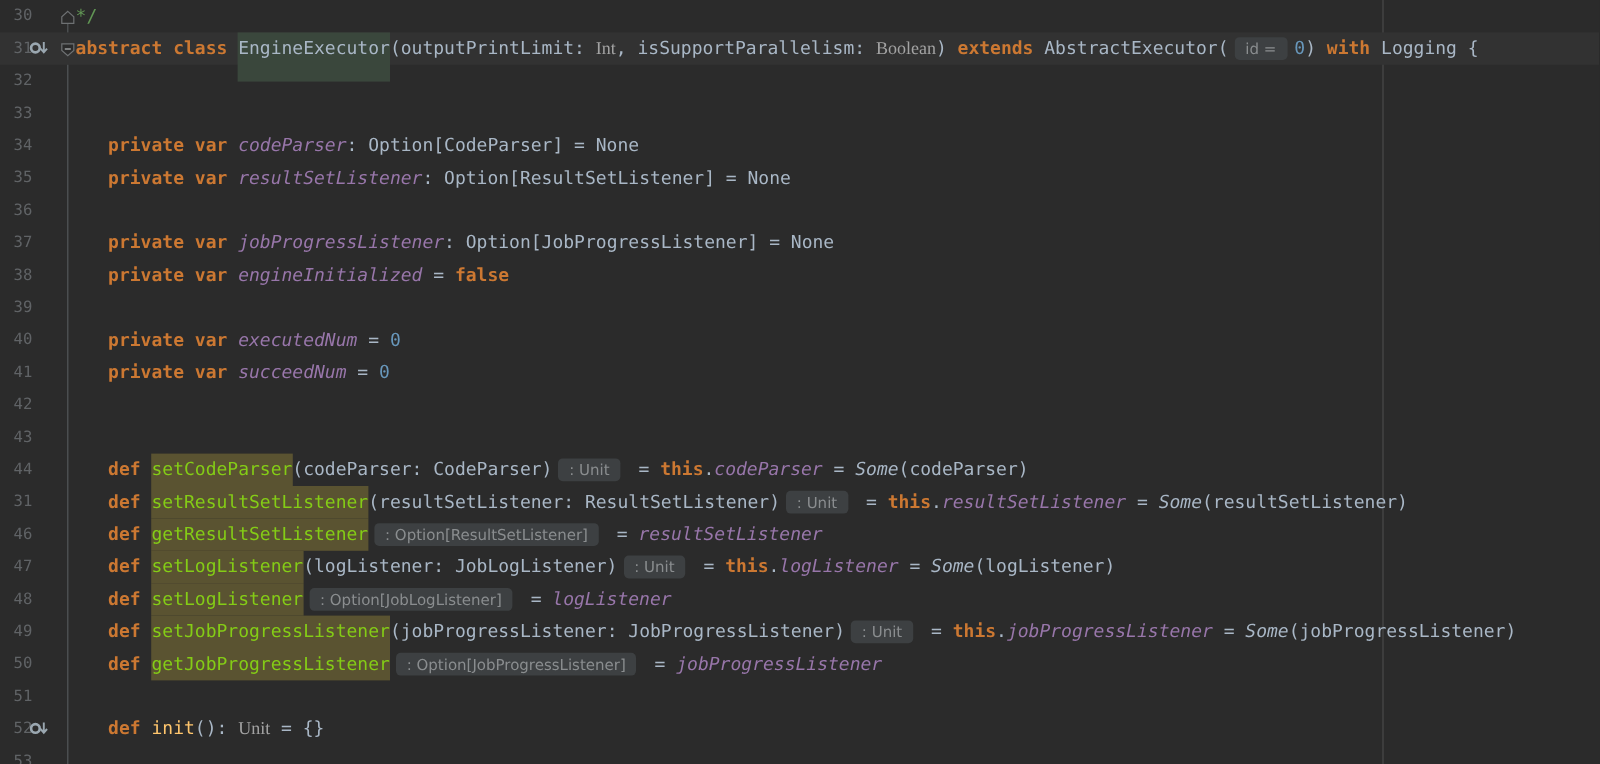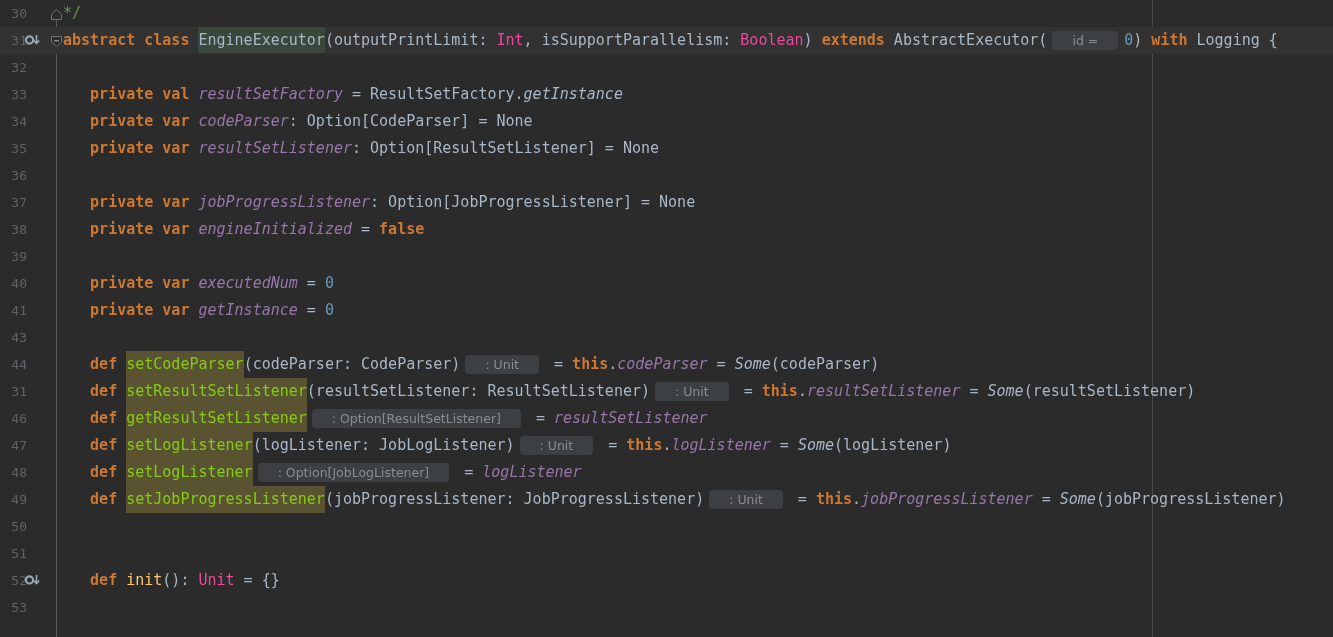"EngineExecutor" .tk-cls { height: 26px -> 41px }
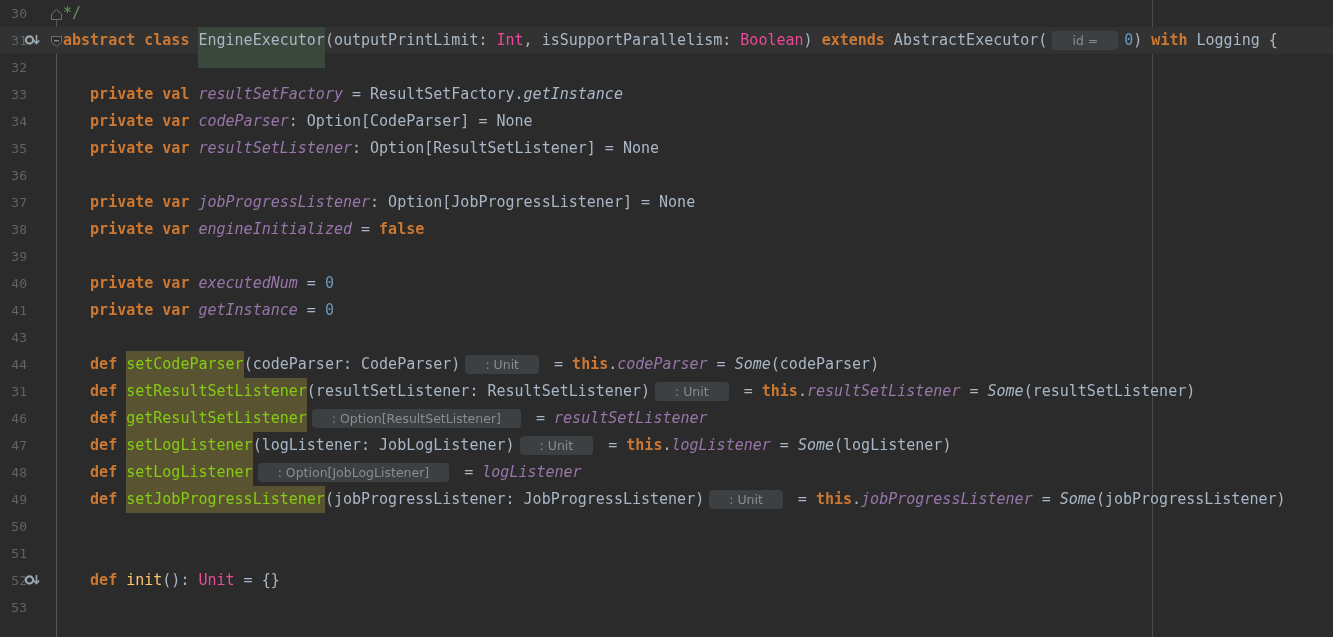"Int" .tk-t { color: #ec4899 -> #a3a3a3; font-family: none -> Liberation Serif, serif }
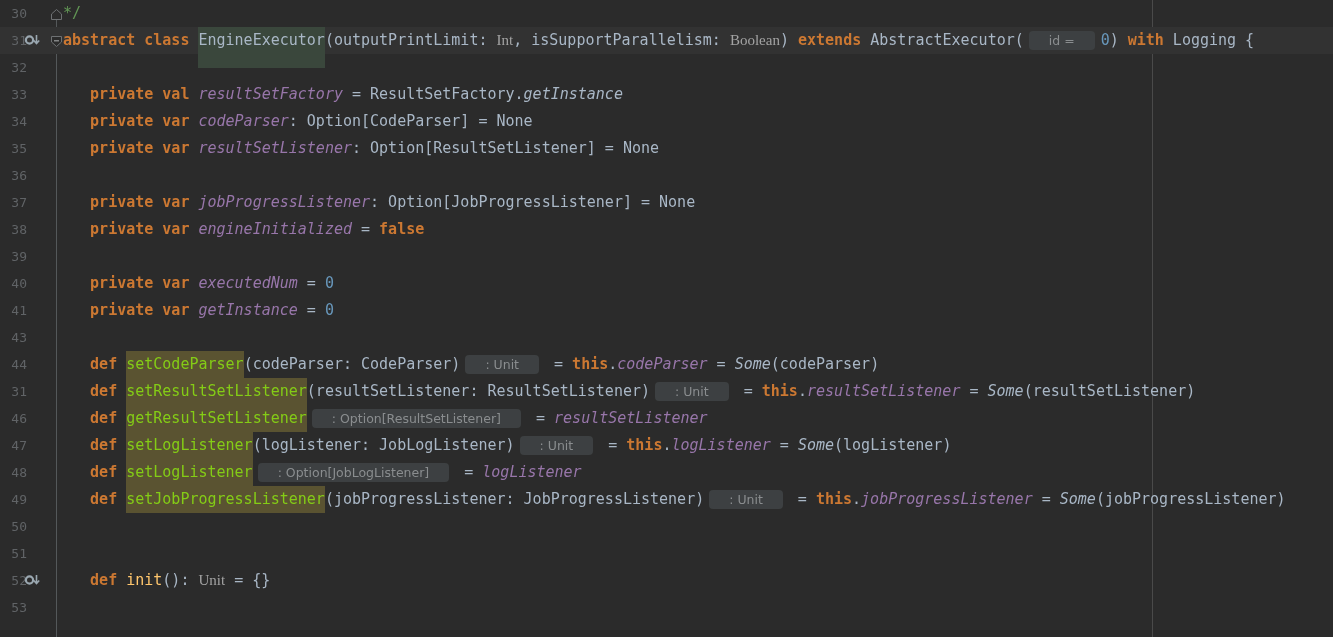"id =" .tk-hint { padding: 0 20px -> 0 9px }
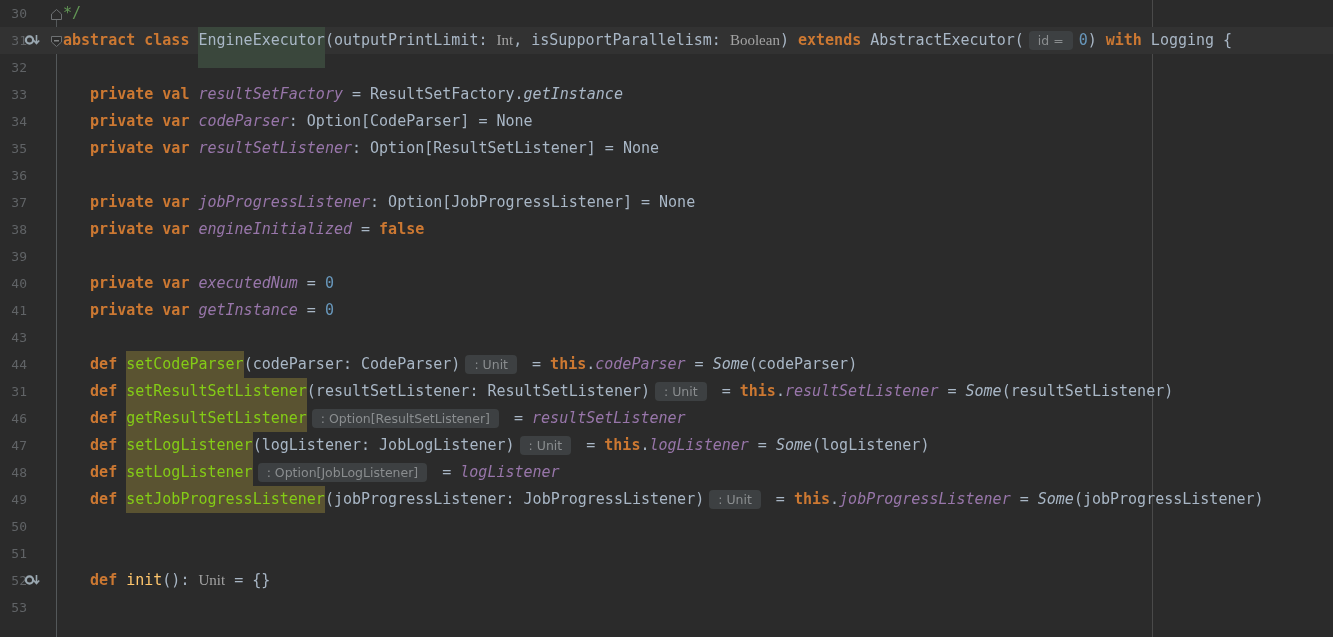"private val resultSetFactory =" div.code { html: <div><span> </span><span>private val</span><span> </span><span>resultSetFactory</span><span> = ResultSetFactory.</span><span>getInstance</span></div> -> none }
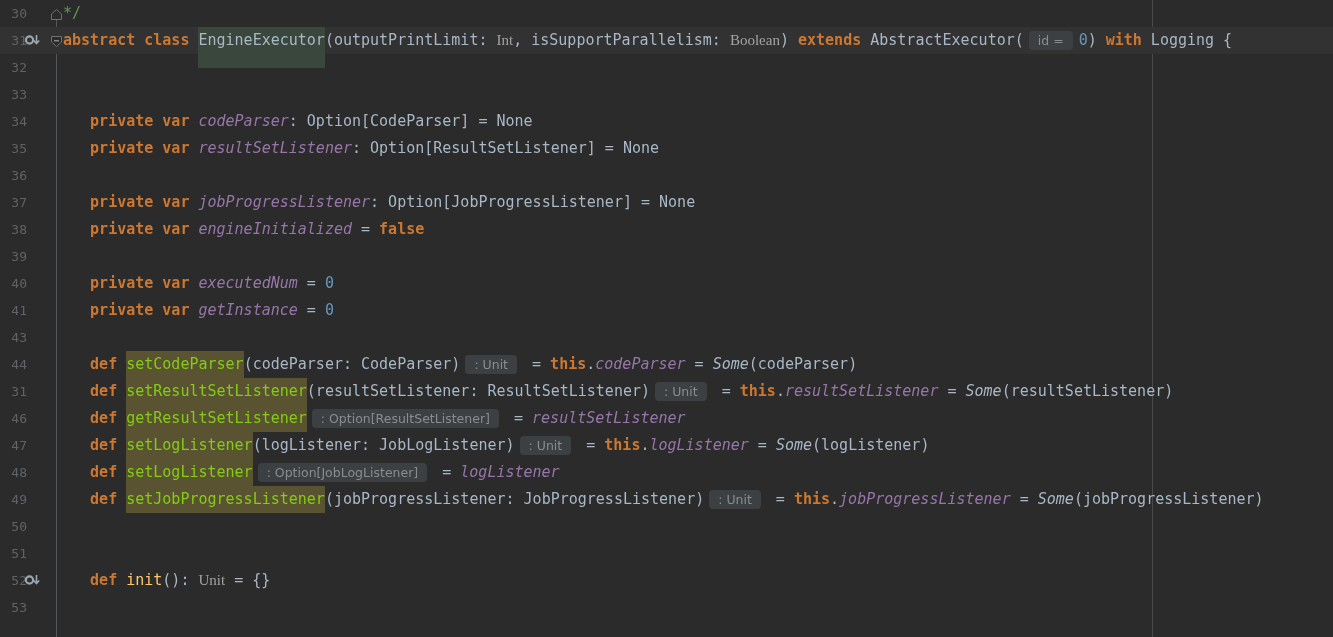"getInstance" span.tk-f { text: getInstance -> succeedNum }
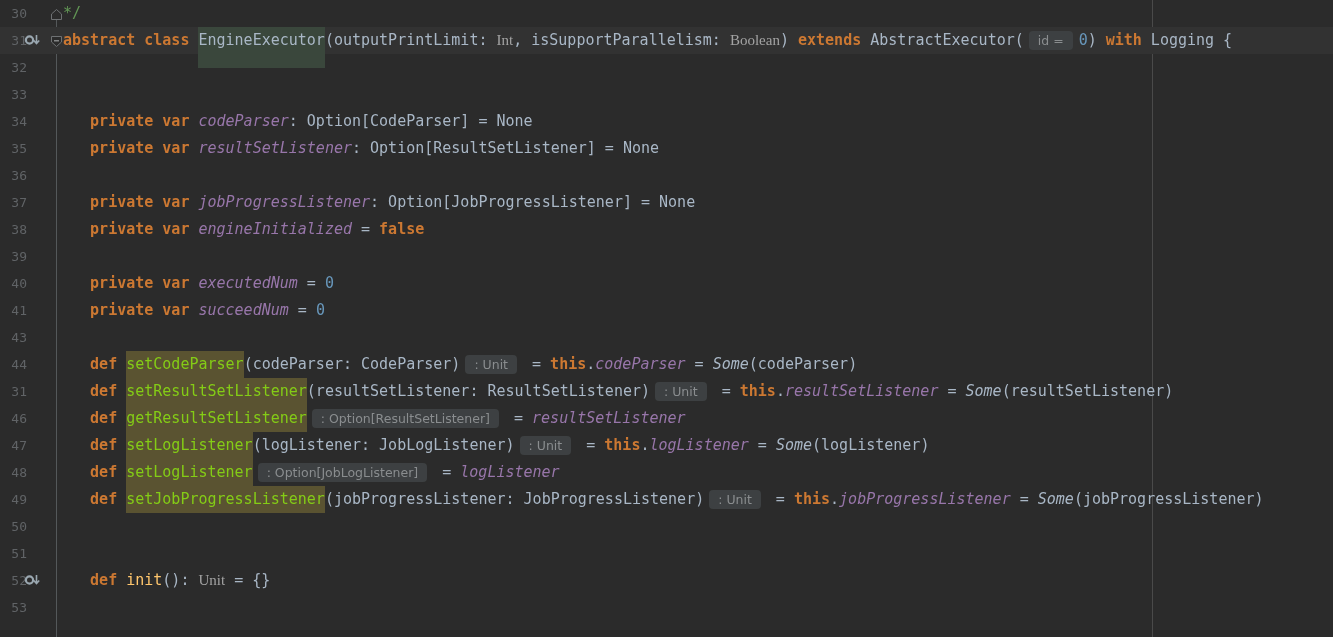"42" div.row { html: none -> <div> <span>42</span> <div></div> </div> }
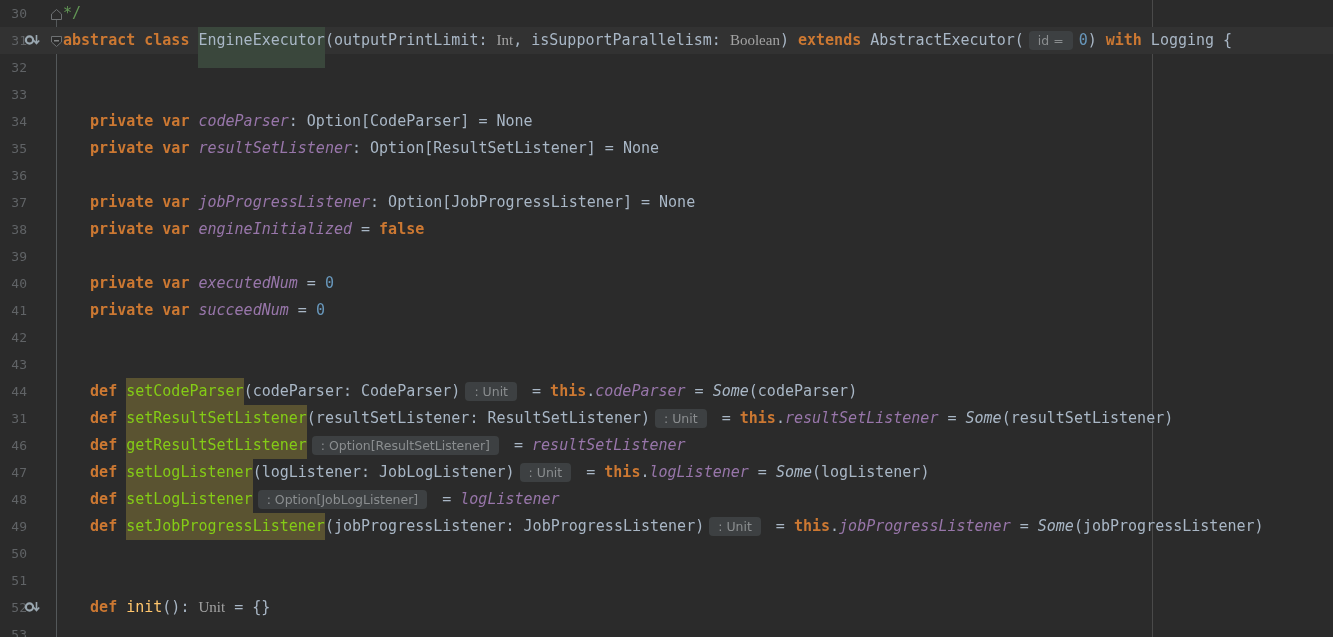"def getJobProgressListener :" div.code { html: none -> <div><span> </span><span>def</span><span> </span><span>getJobProgressListener</span><span>: Option[JobProgressListener]</span><span> = </span><span>jobProgressListener</span></div> }
